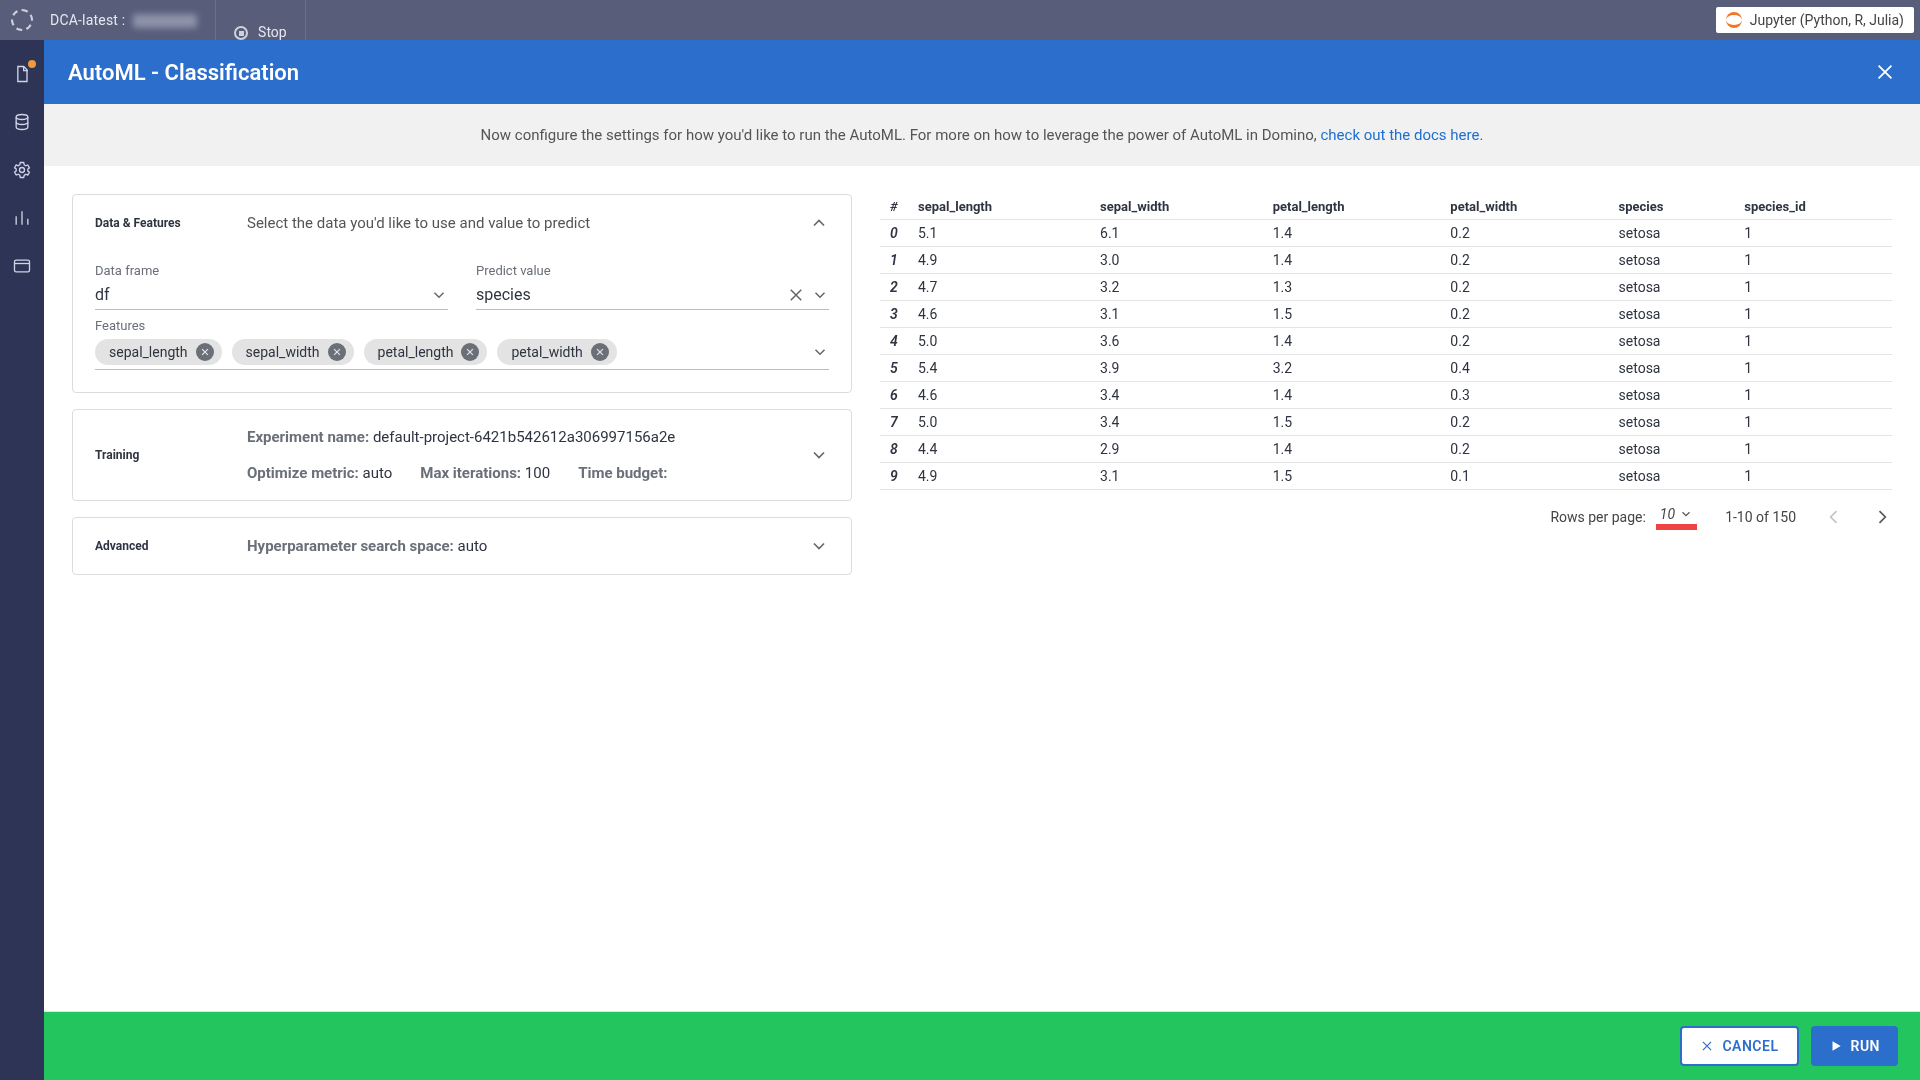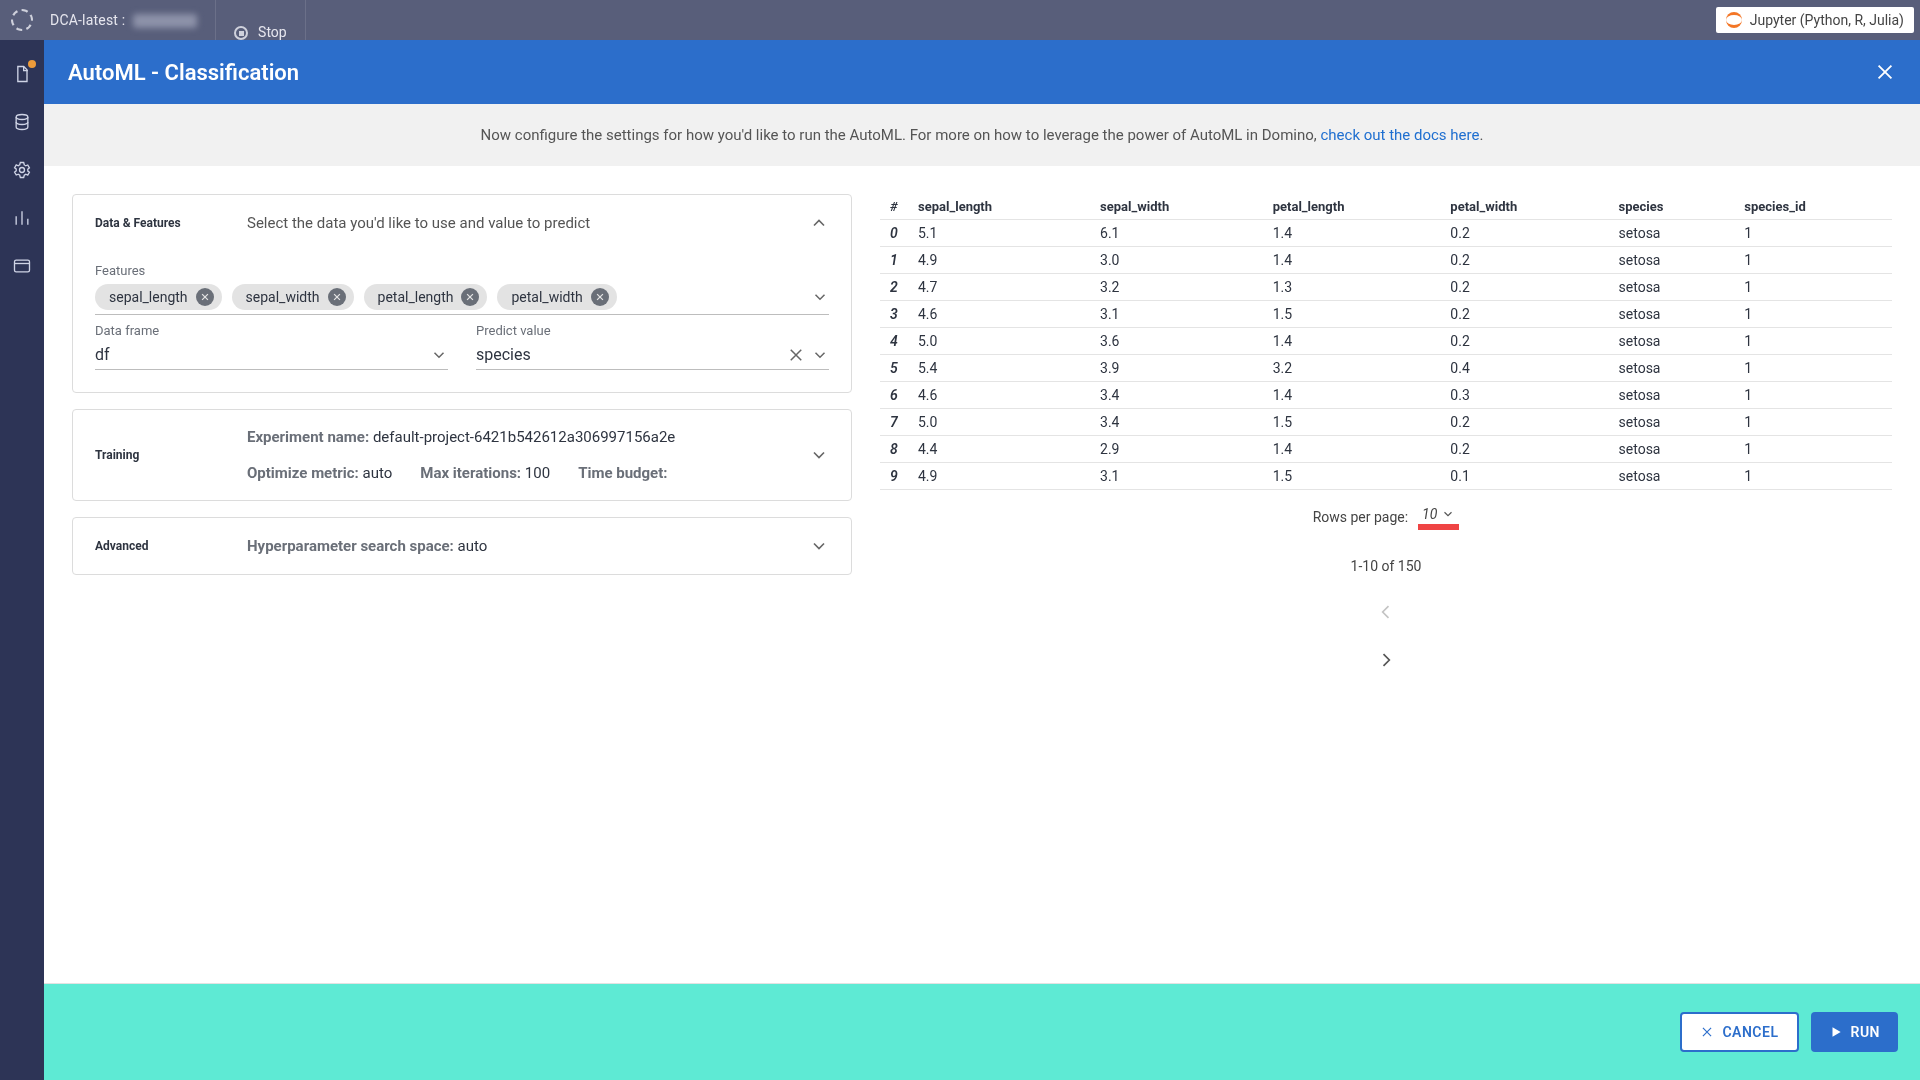"Features" div.field-row { order: before "Data frame" -> after "Data frame" }
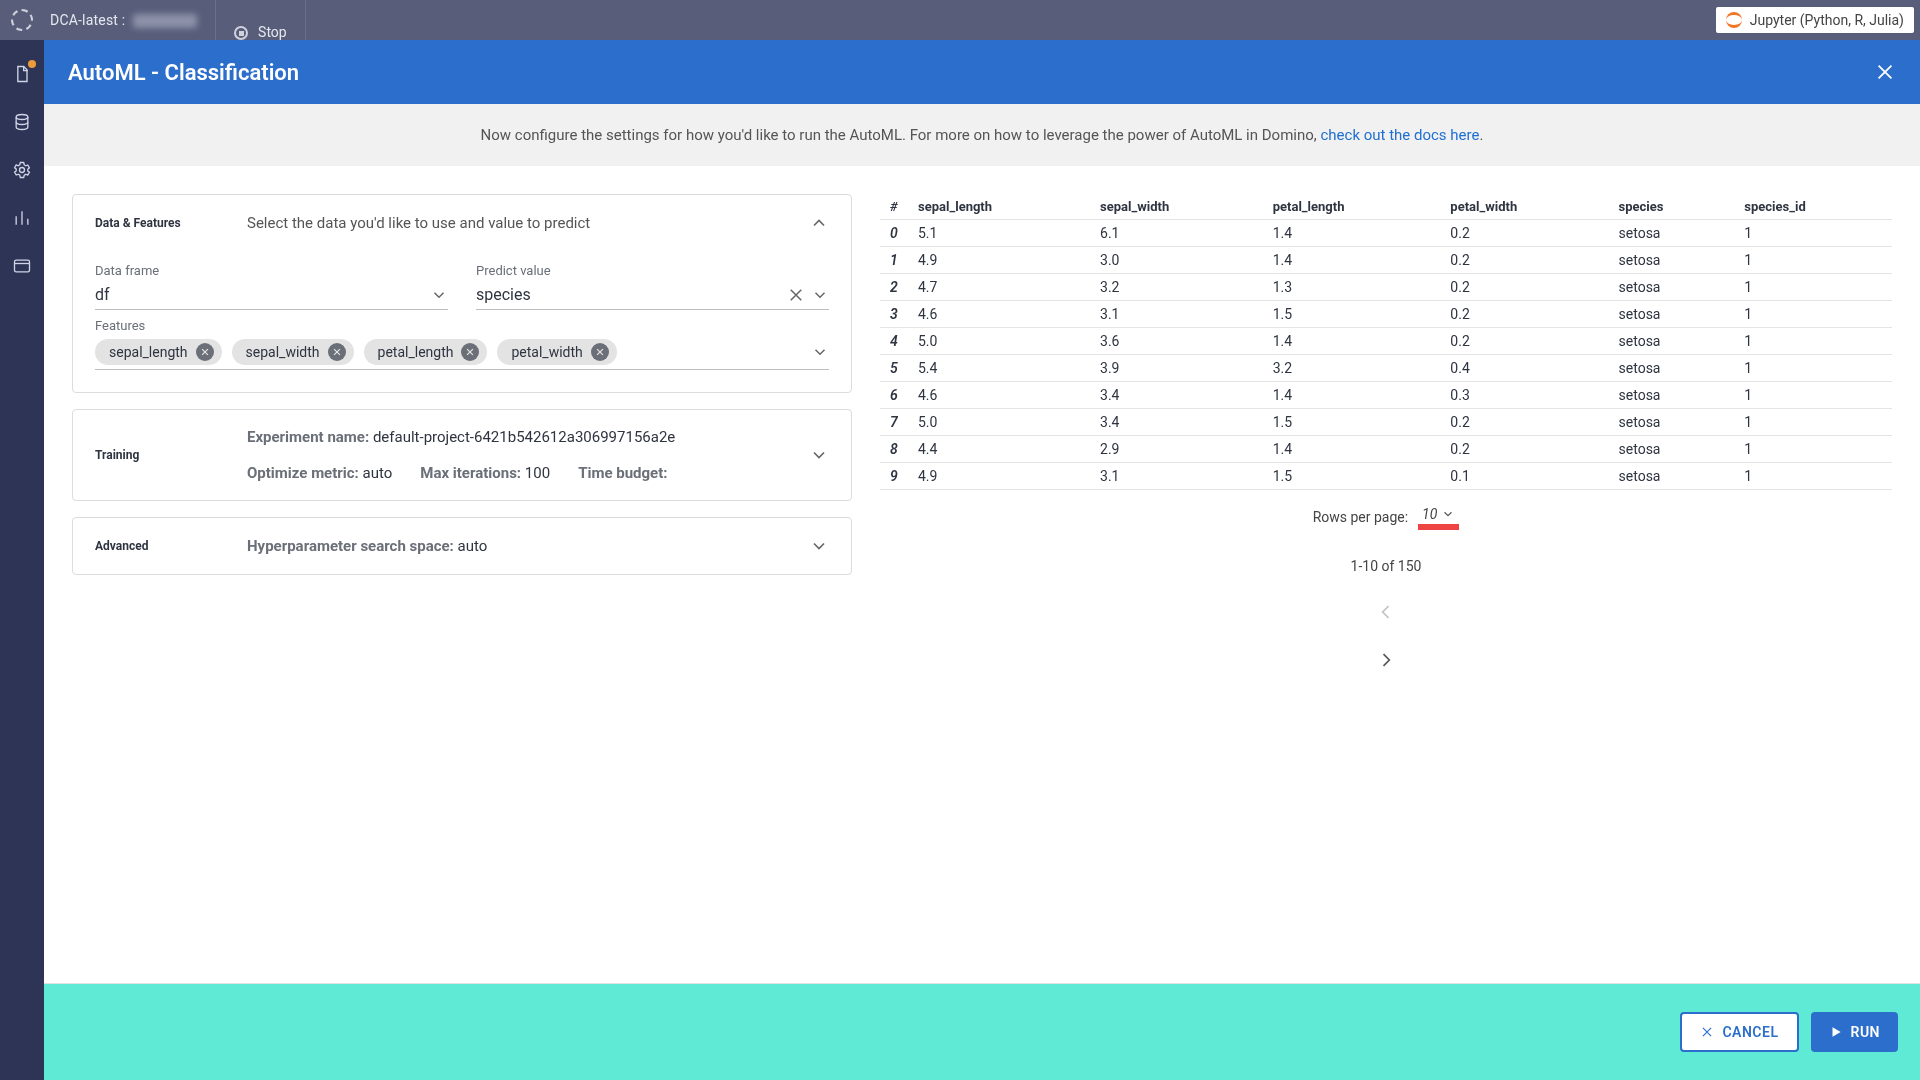"Rows per page:" .pager { flex-direction: column -> none }
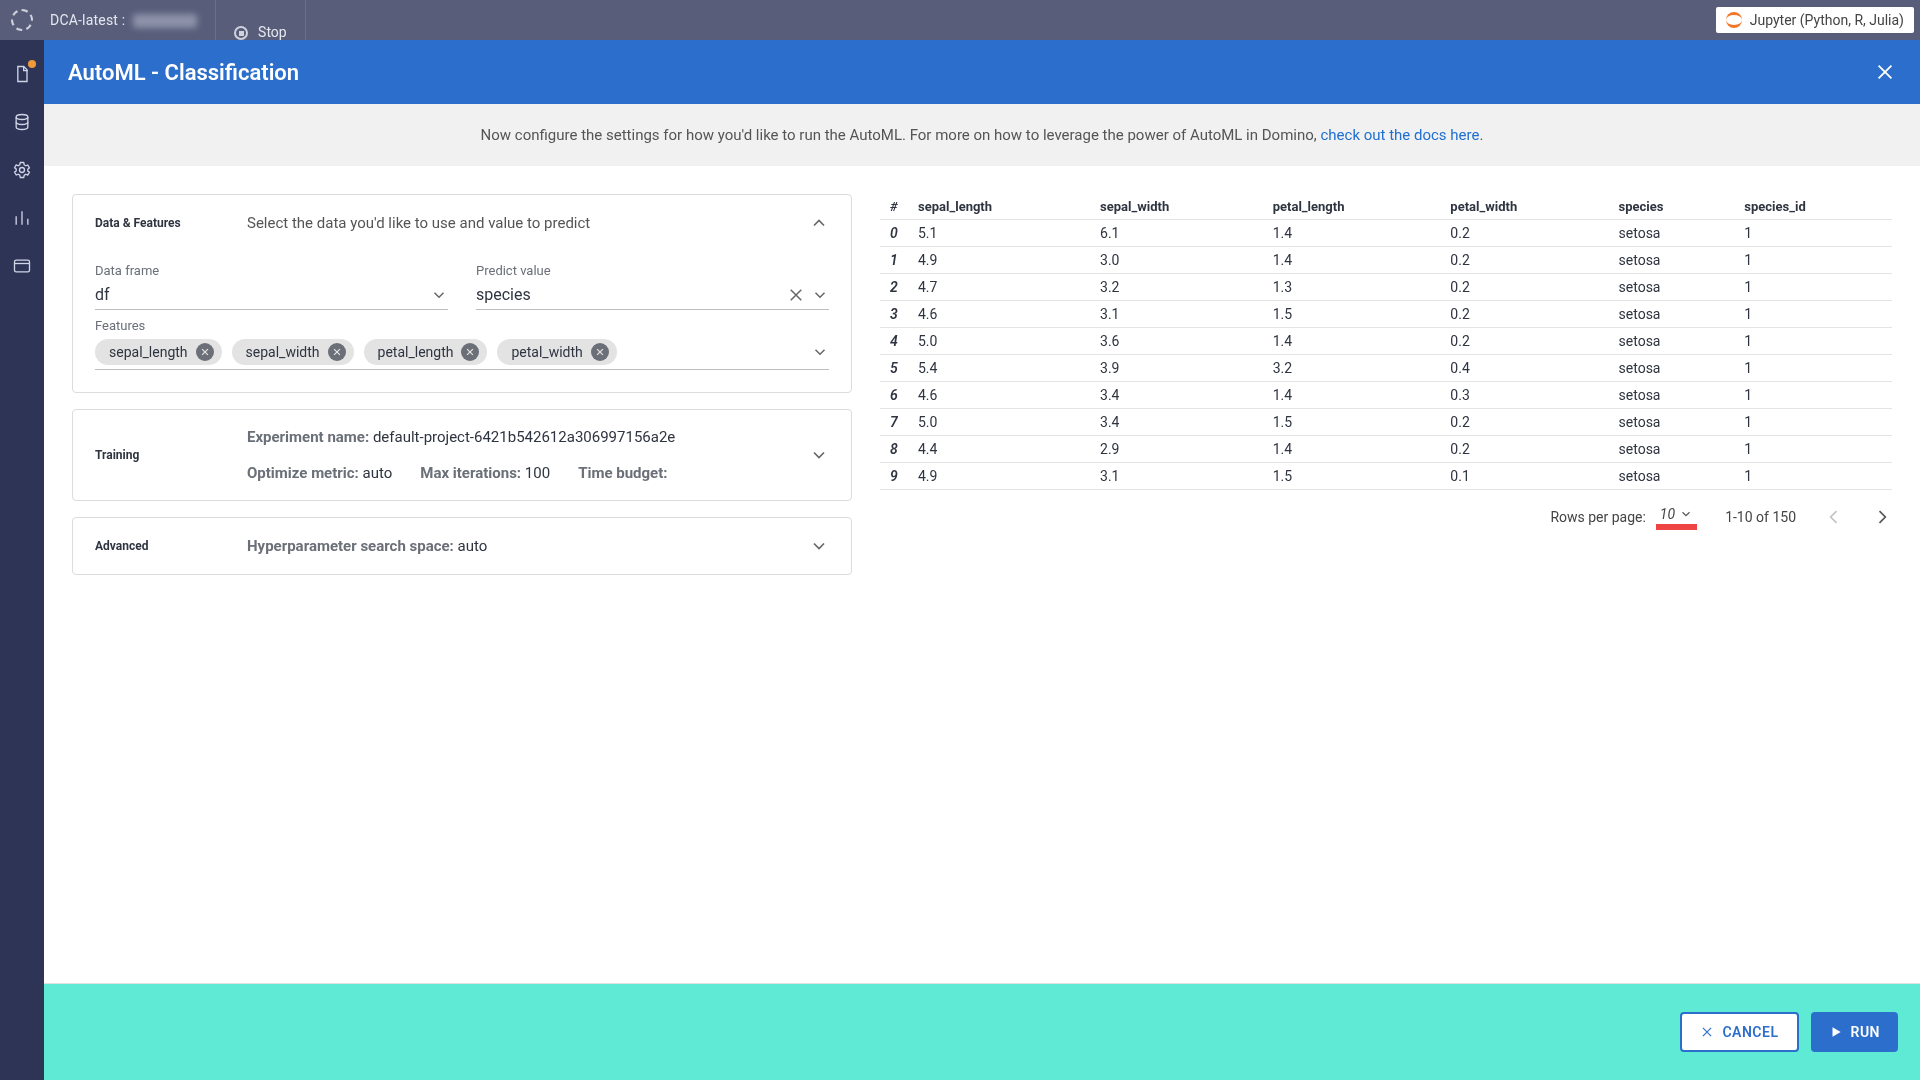"CANCEL" .footer { background: #5eead4 -> #22c55e; padding: 28px 22px -> 14px 22px }
